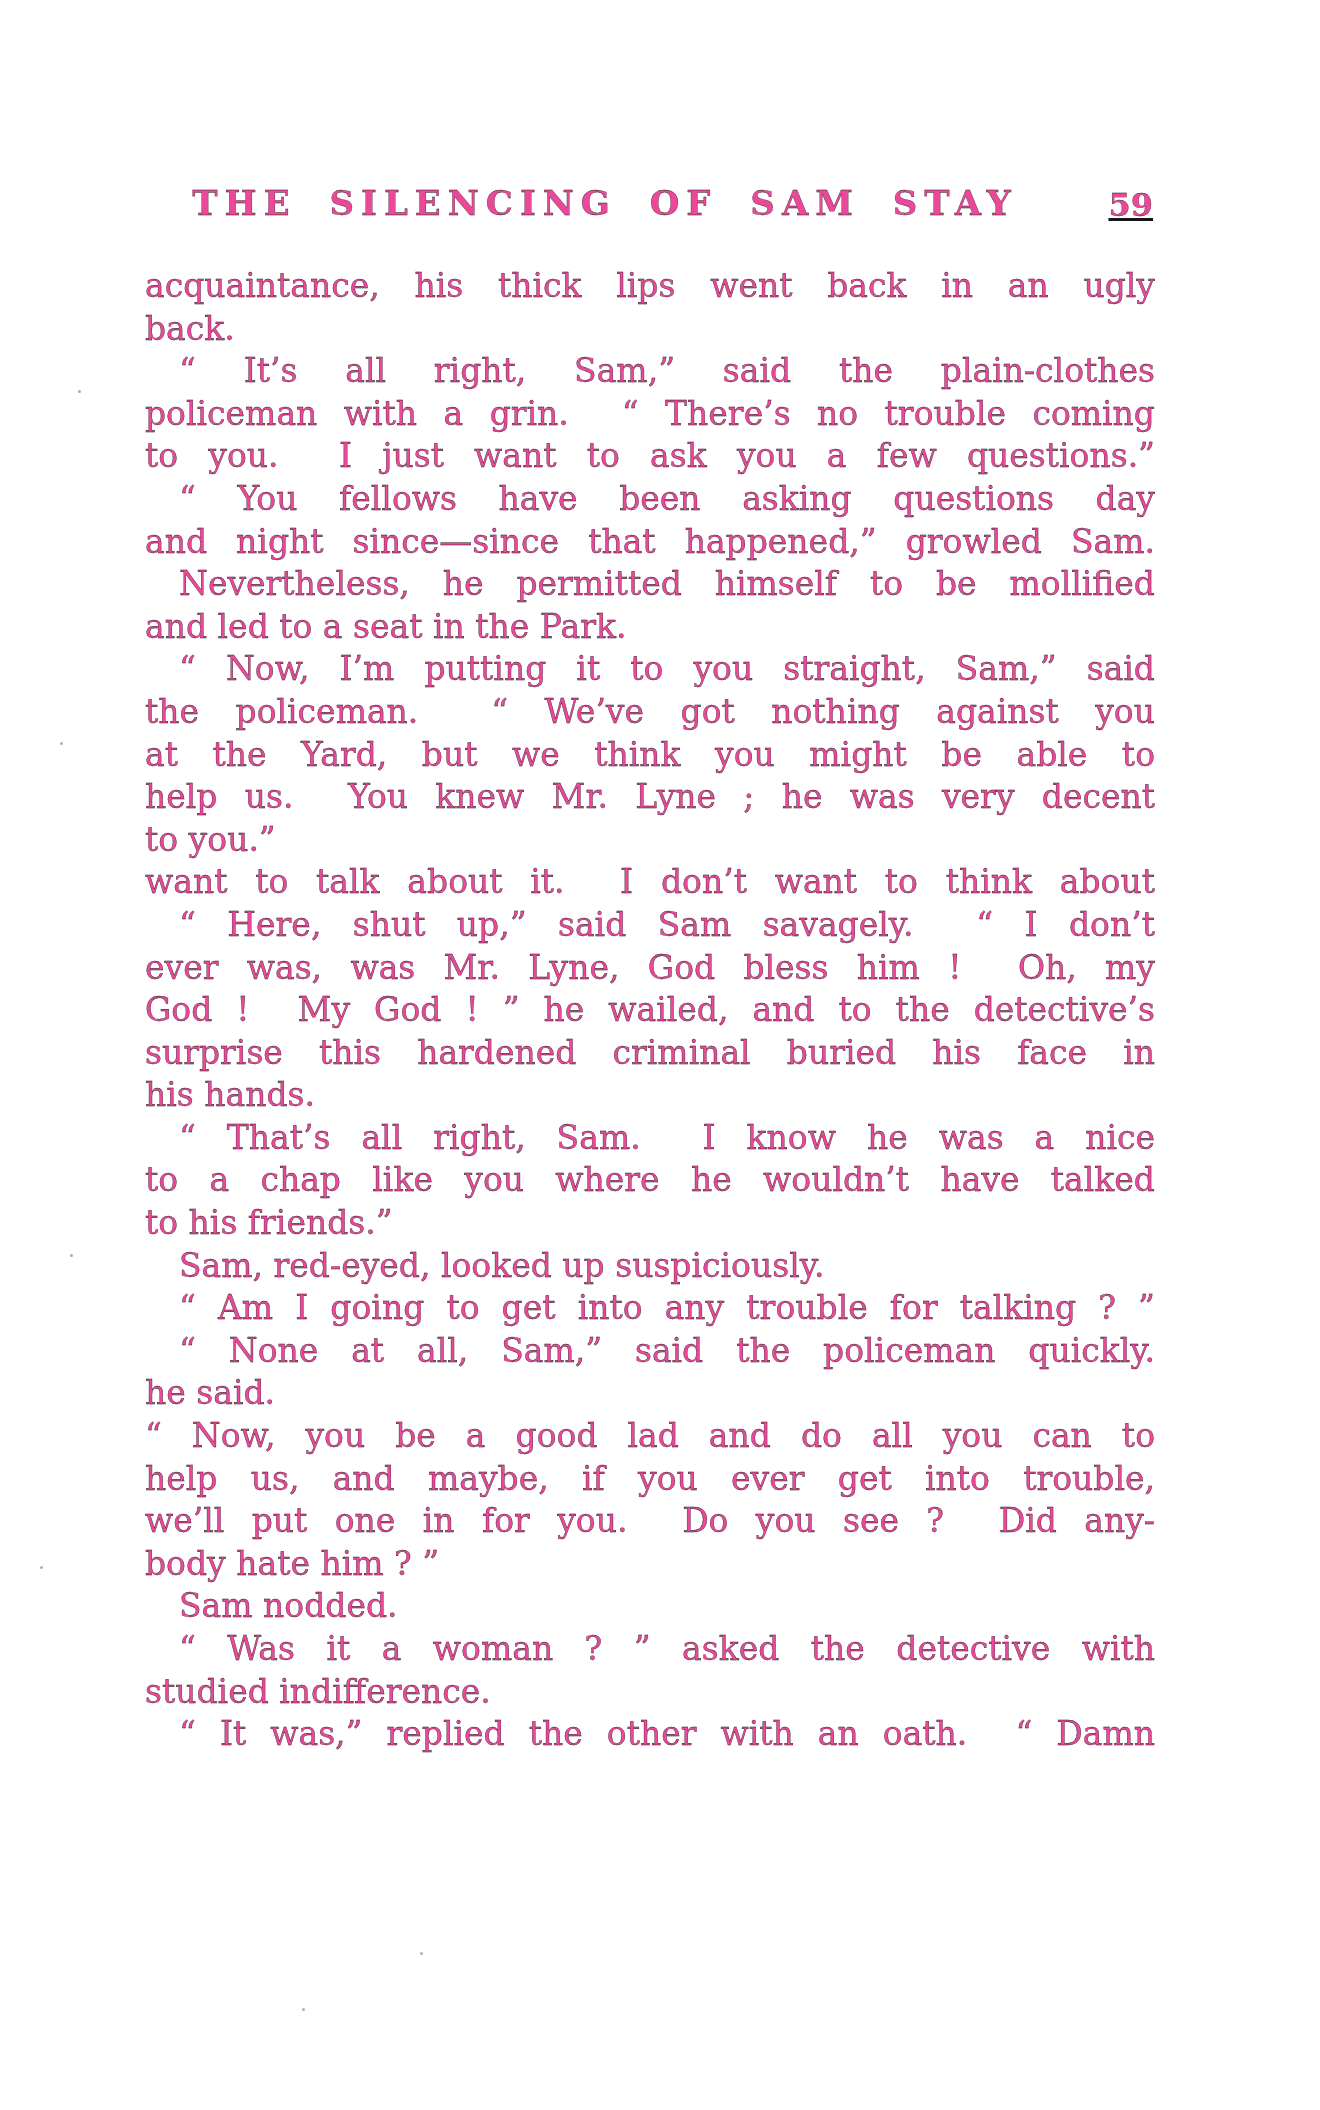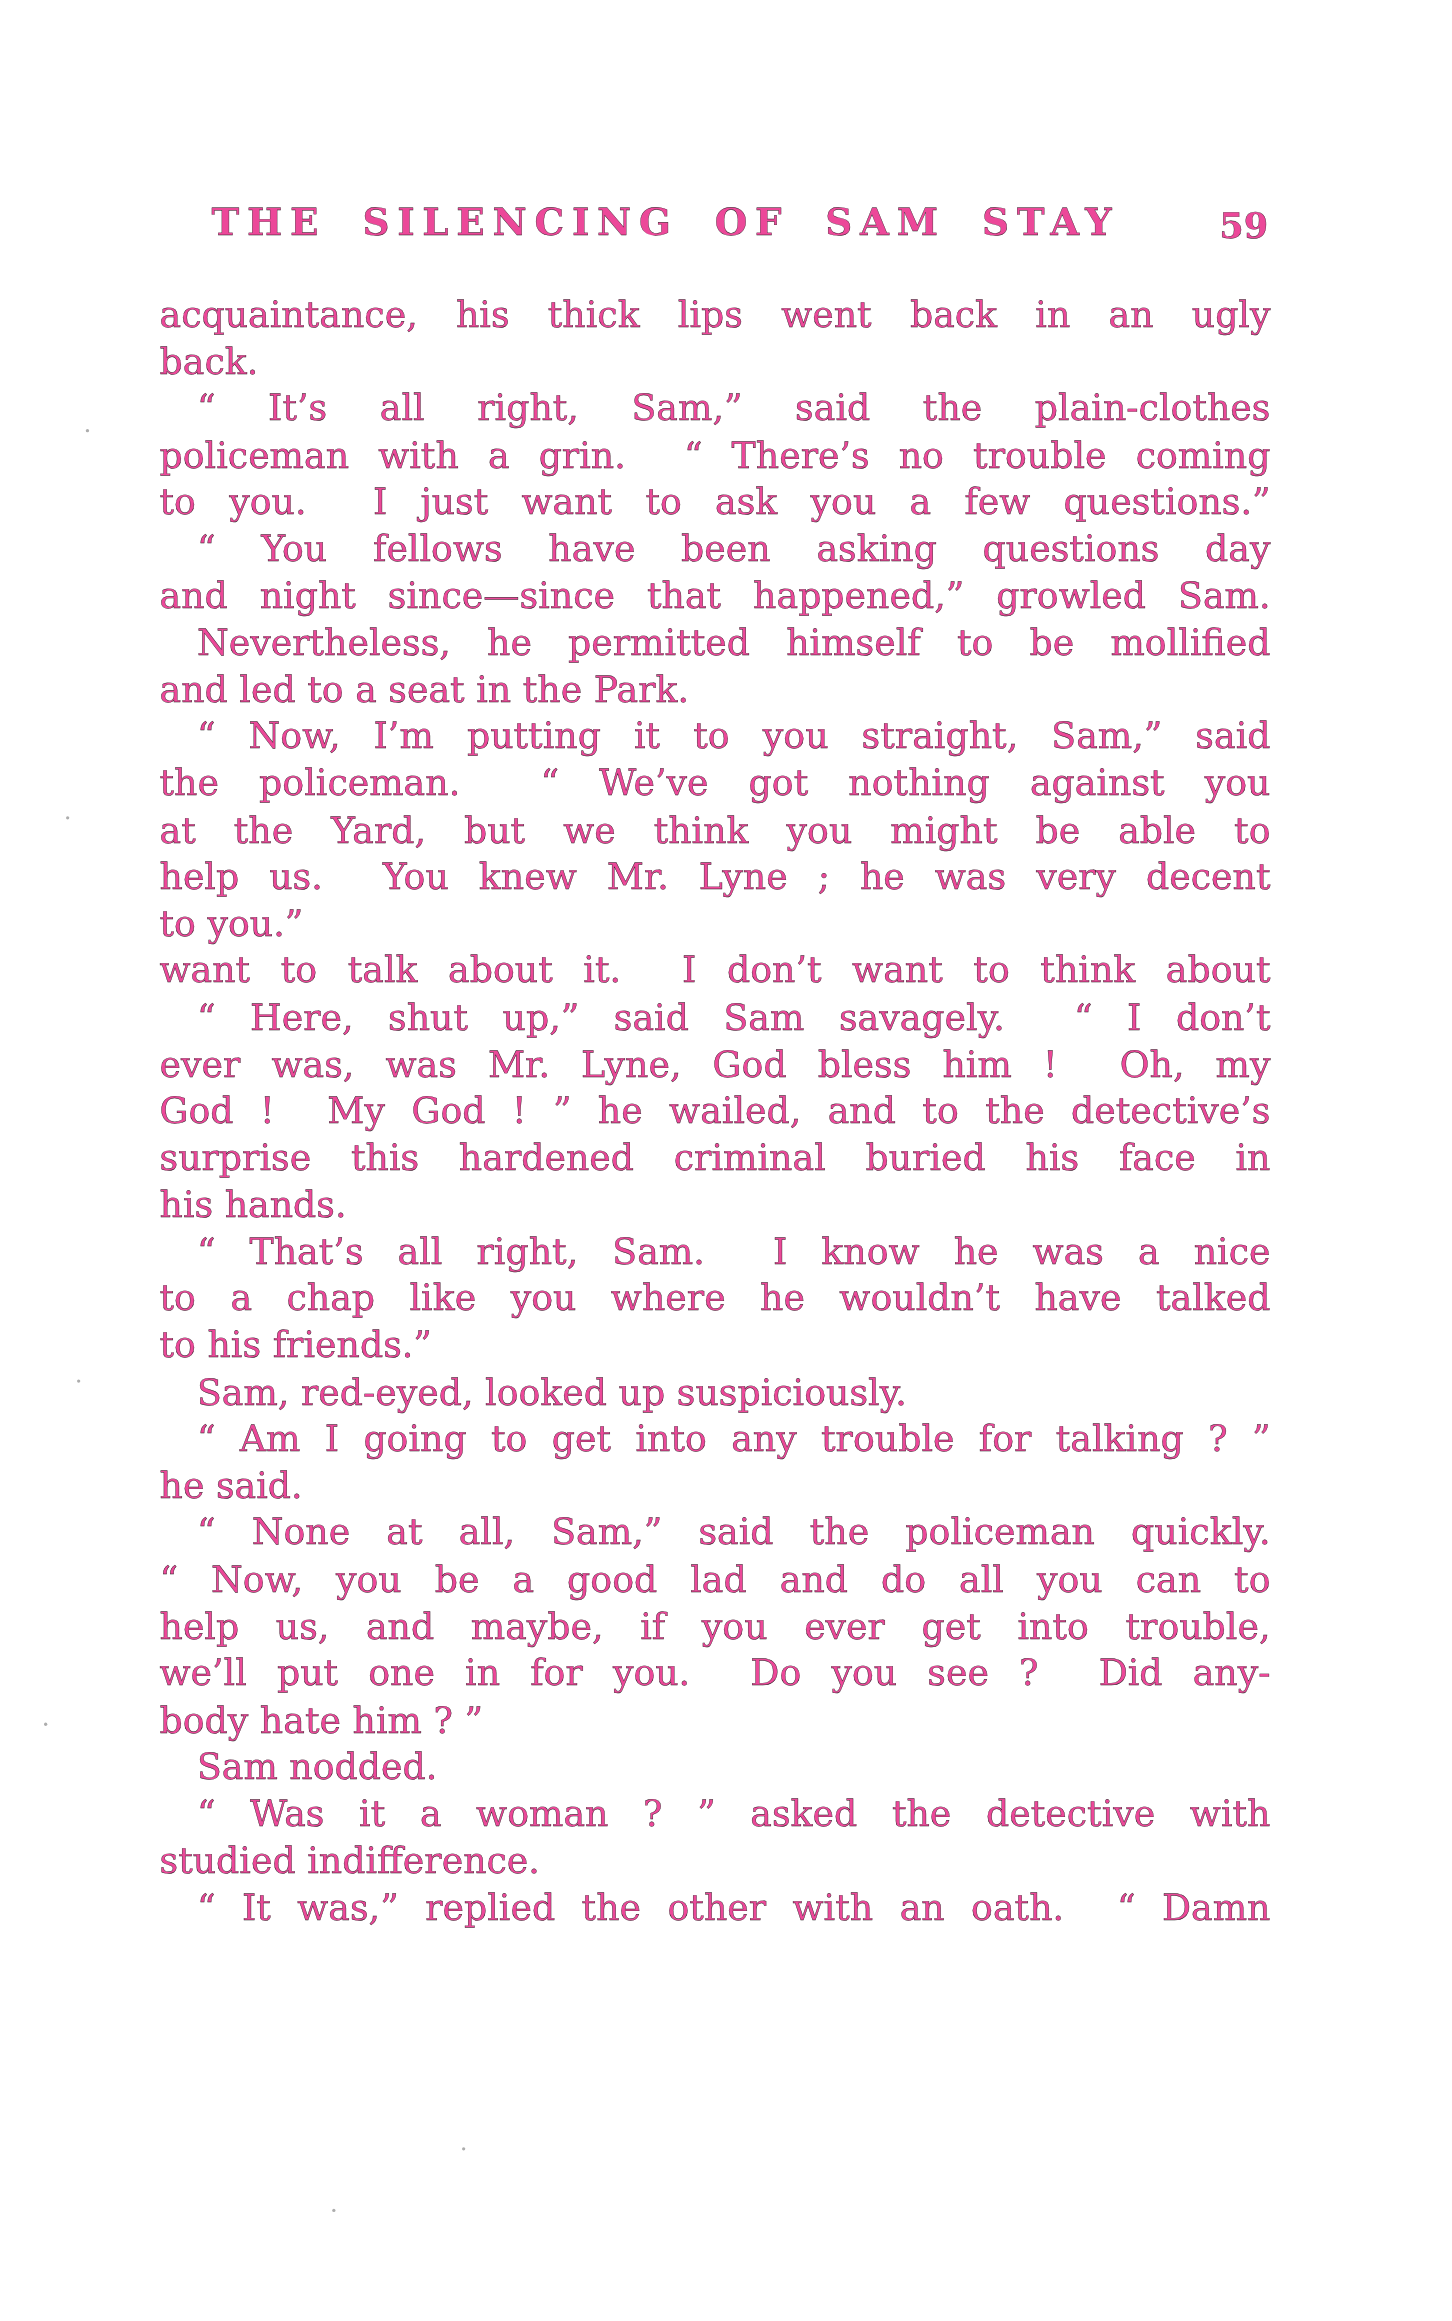"59" .page-header .page-num { text-decoration: none -> underline }
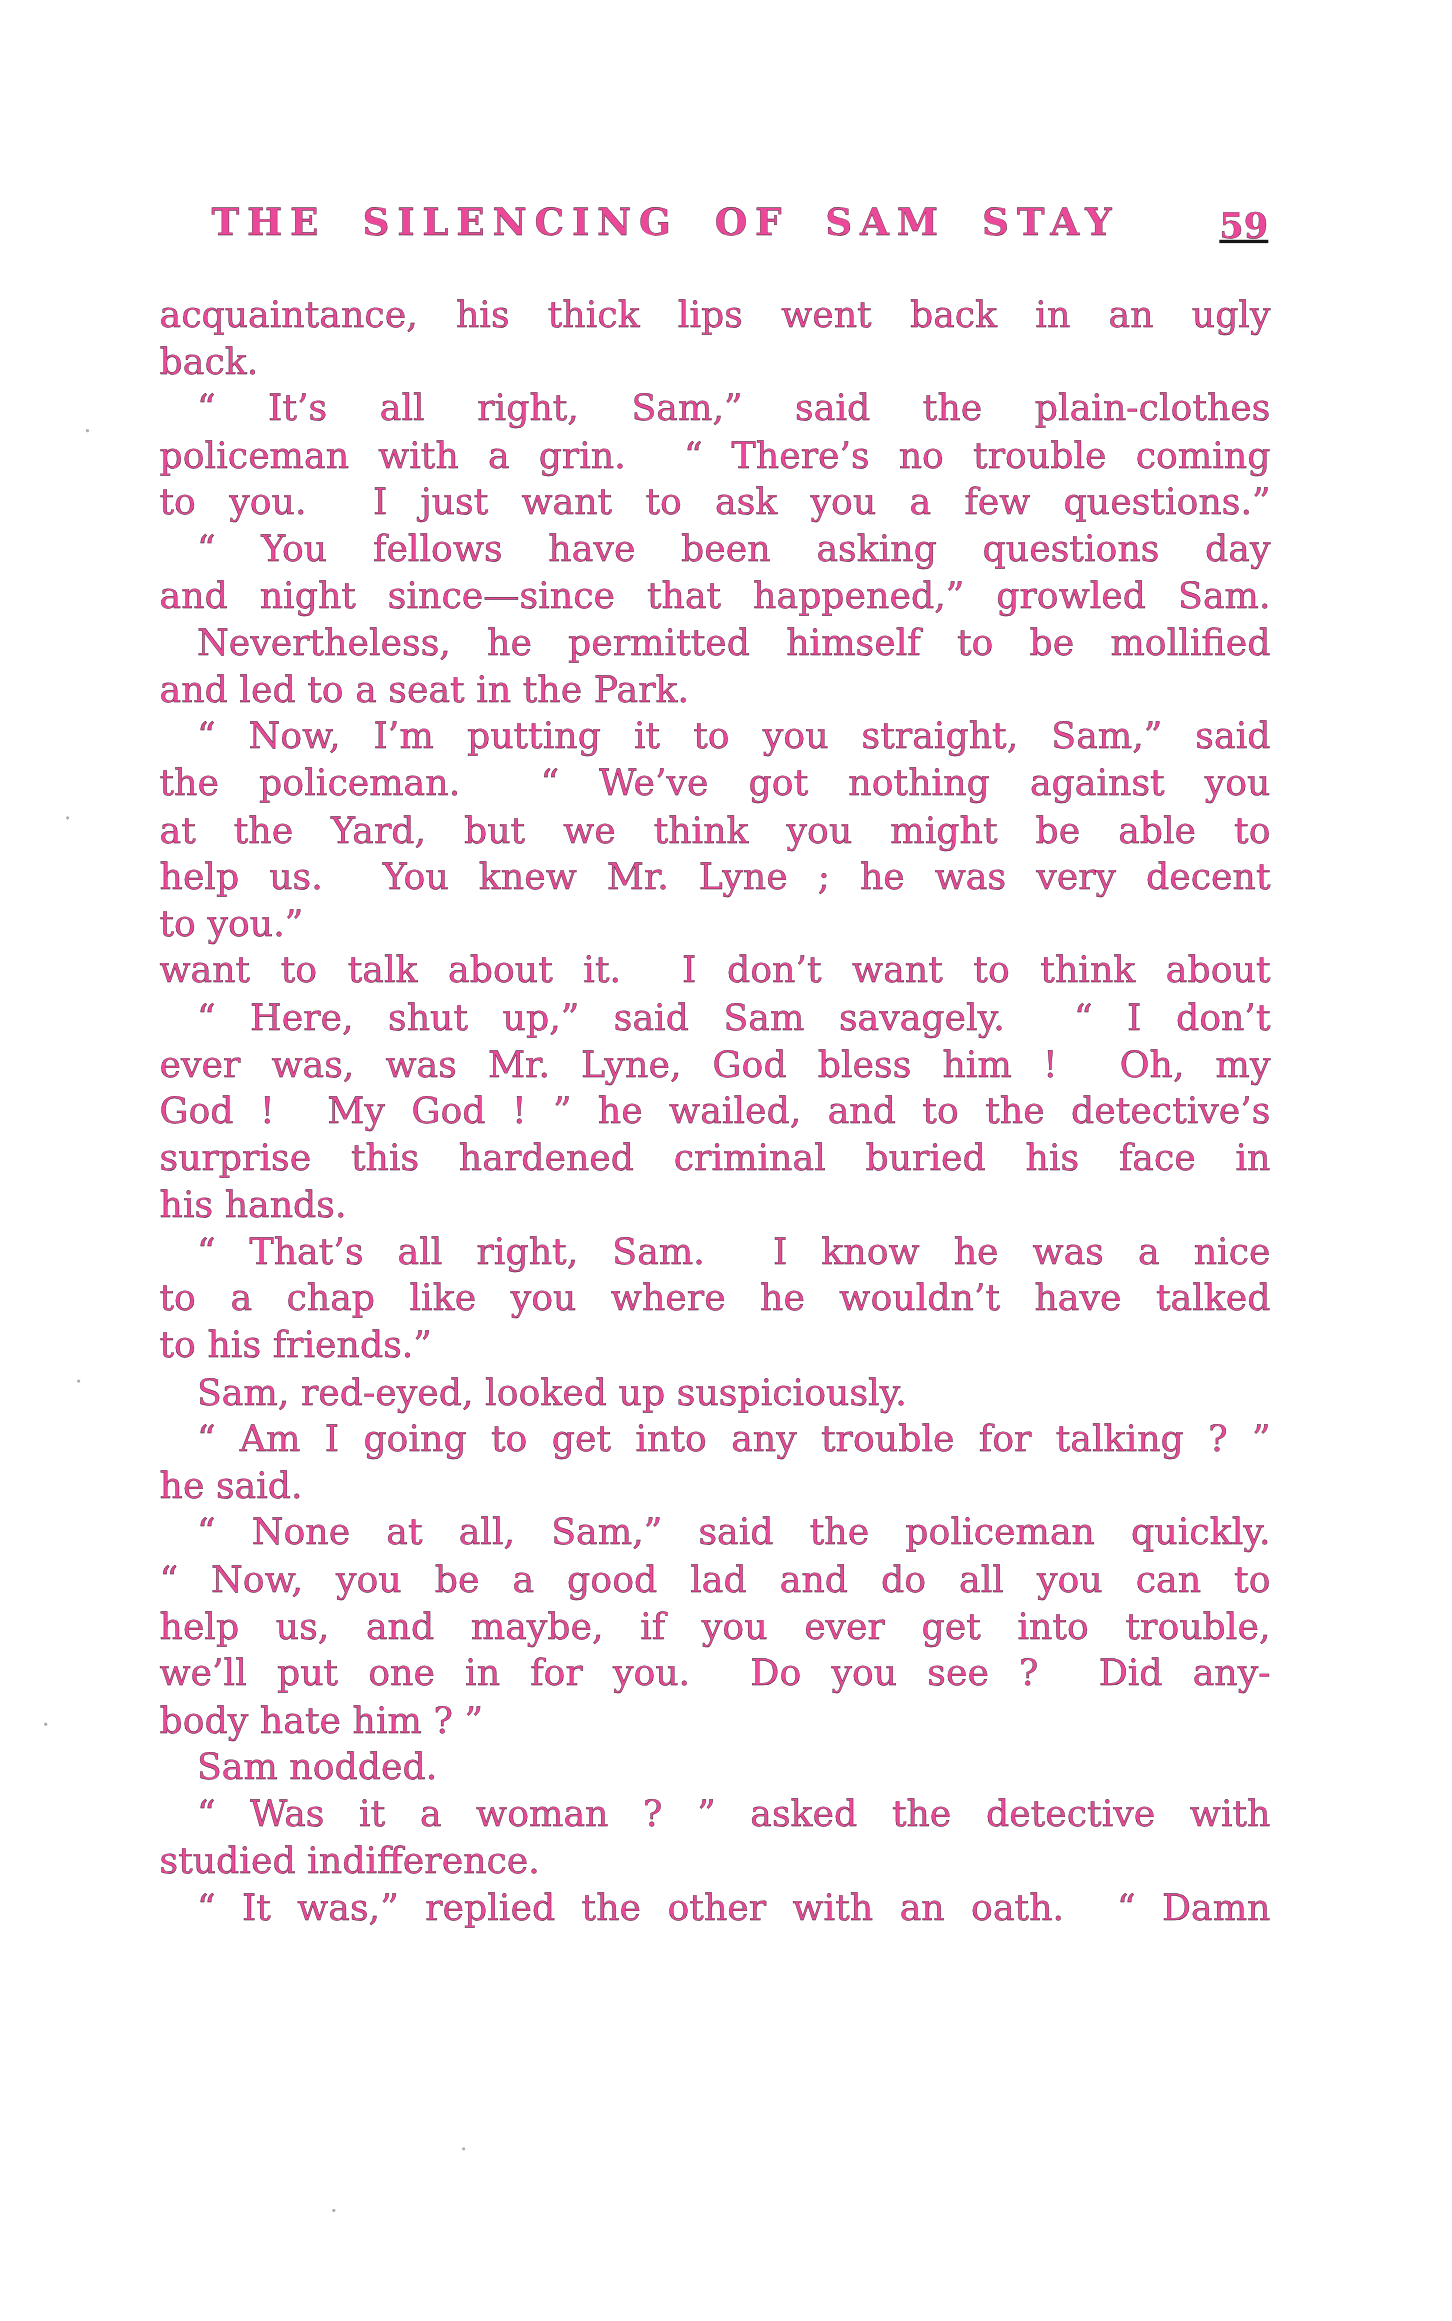"he said." div.line { order: before "“ None at all, Sam,”" -> after "“ None at all, Sam,”" }
